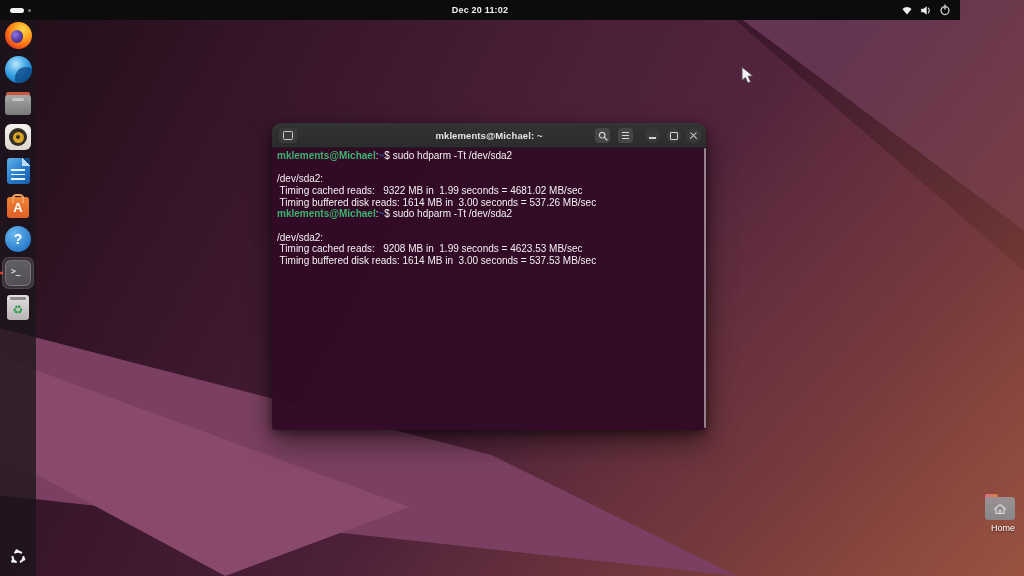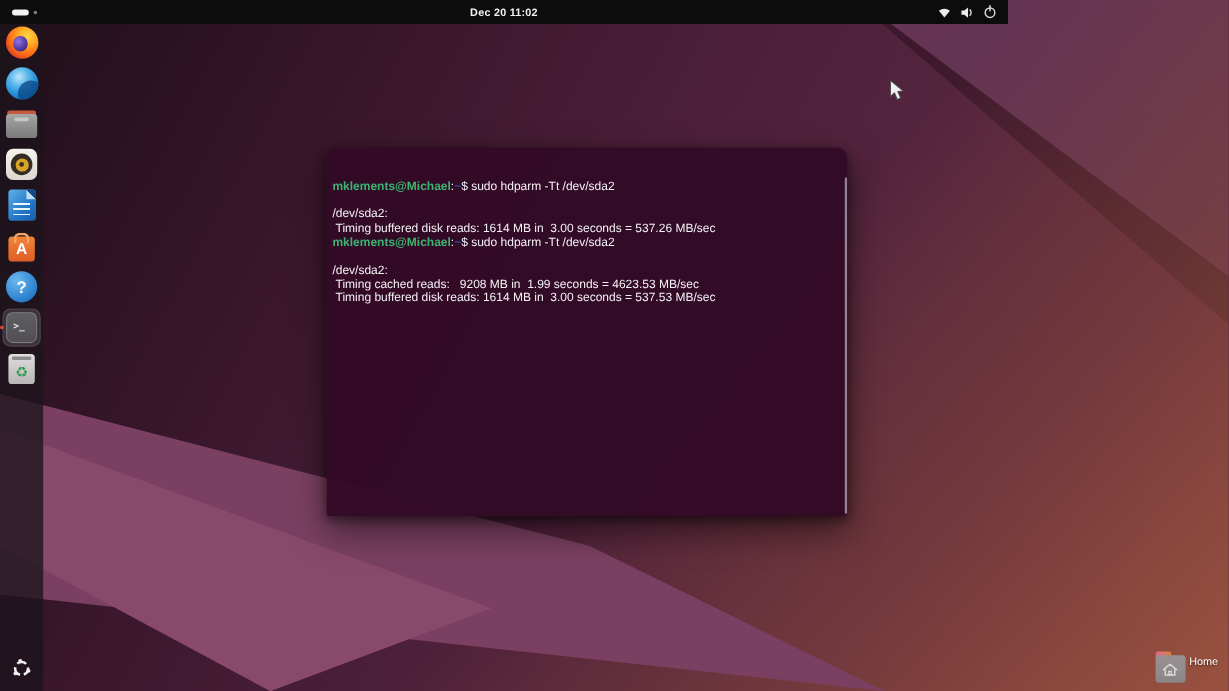"Dec 20 11:02" .topbar { width: 840px -> 960px }
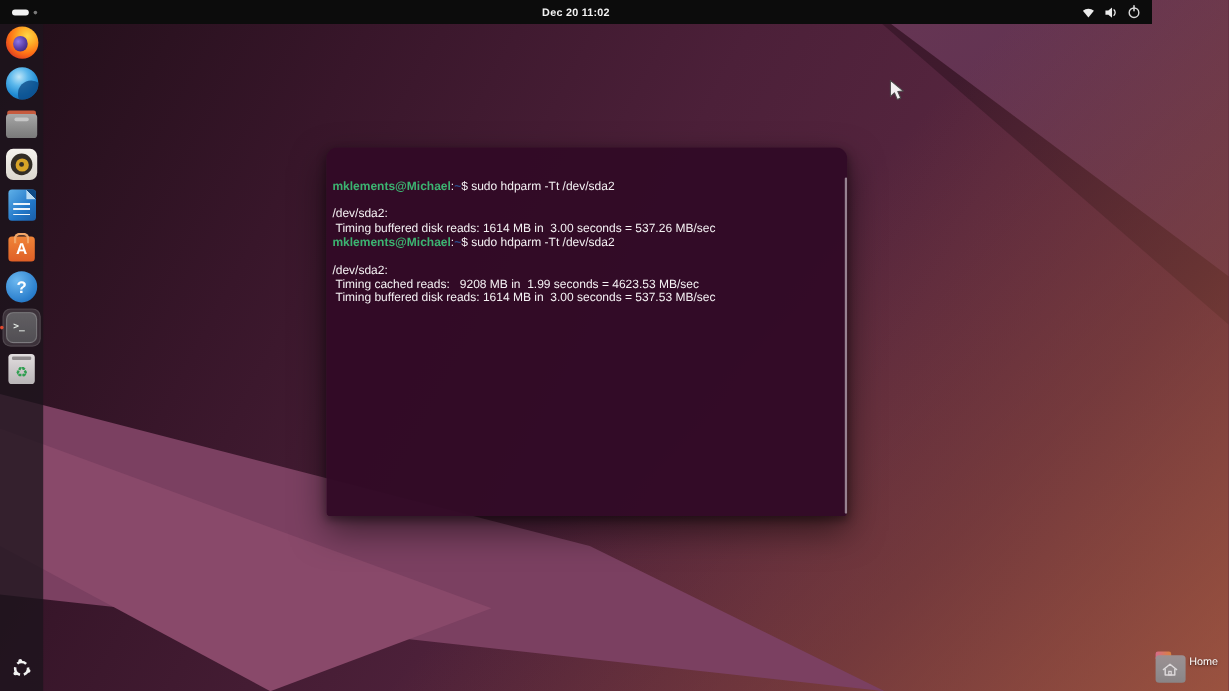"mklements@Michael: ~" div.titlebar { html: none -> <div> <div> <div></div> </div> <div>mklements@Michael: ~</div> <div> <svg> <circle></circle> <line></line> </svg> </div> <div> <div> <i></i> <i></i> <i></i> </div> </div> <div> <div></div> </div> <div> <div></div> </div> <div> <div></div> </div> </div> }
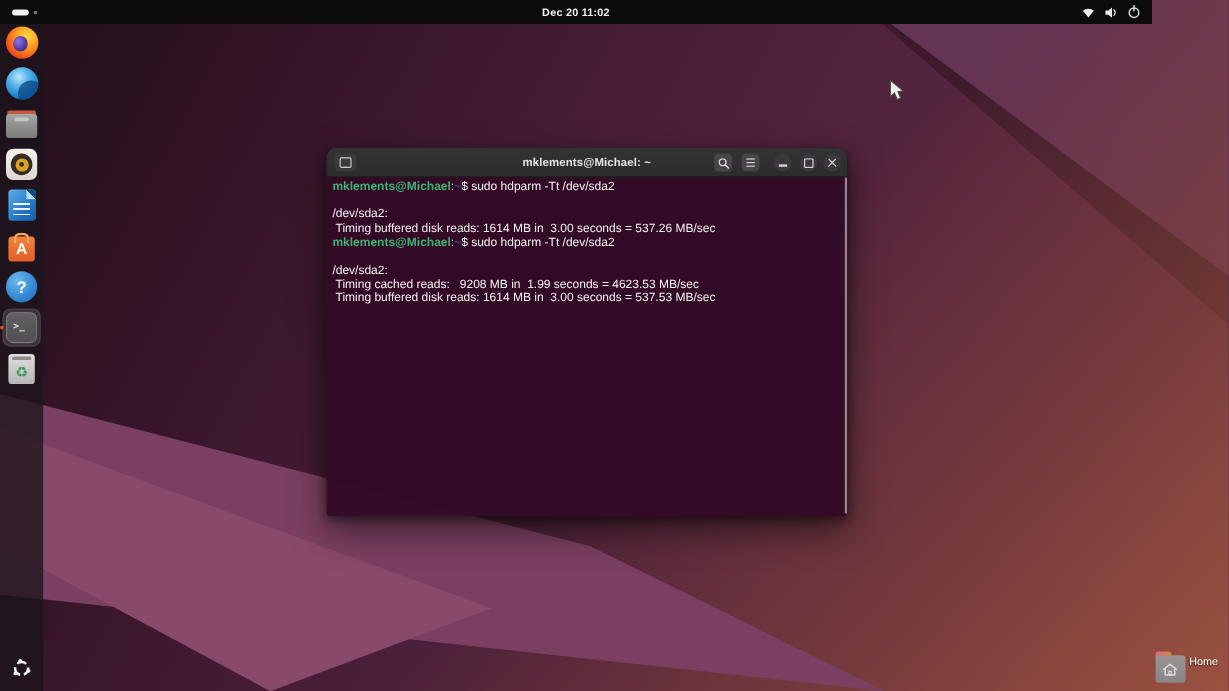"Timing cached reads: 9322 MB" div.term-line { html: none -> <div><span> Timing cached reads: 9322 MB in 1.99 seconds = 4681.02 MB/sec</span></div> }
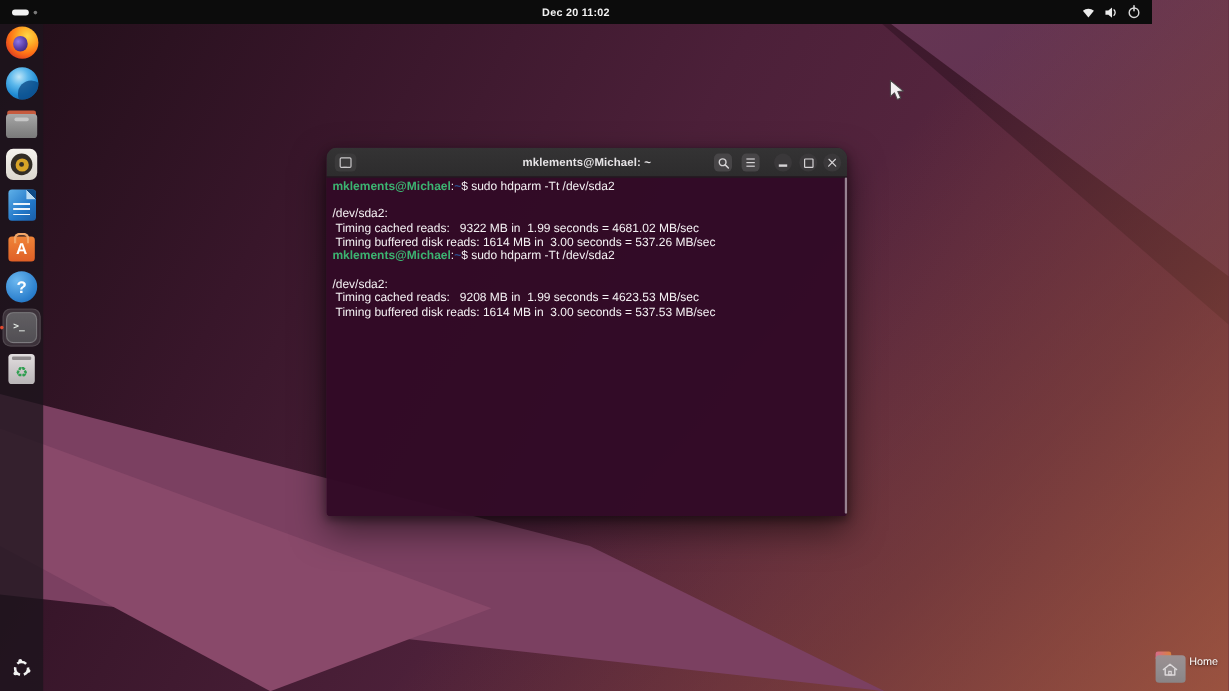"Home" .home { align-items: flex-start -> flex-end; flex-direction: row -> column; top: 546px -> 497px }
